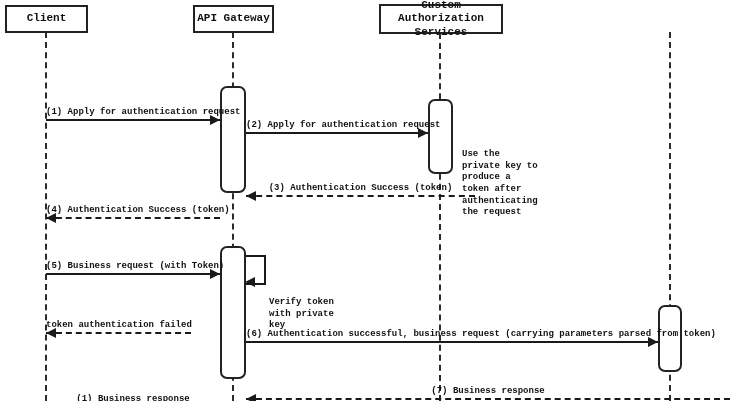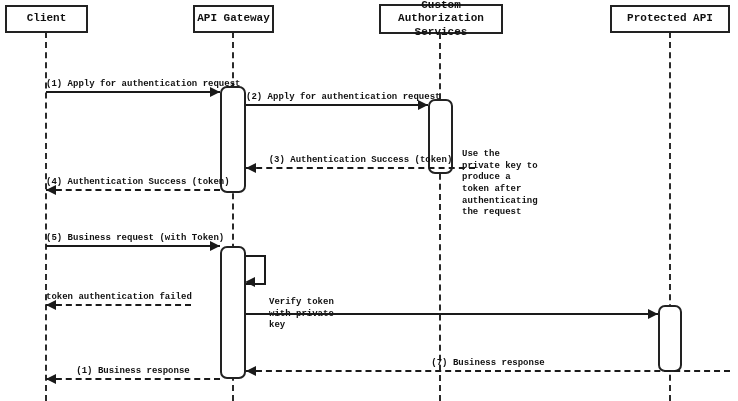"Protected API" div.participant { html: <div> <span>Protected API</span> </div> -> none }
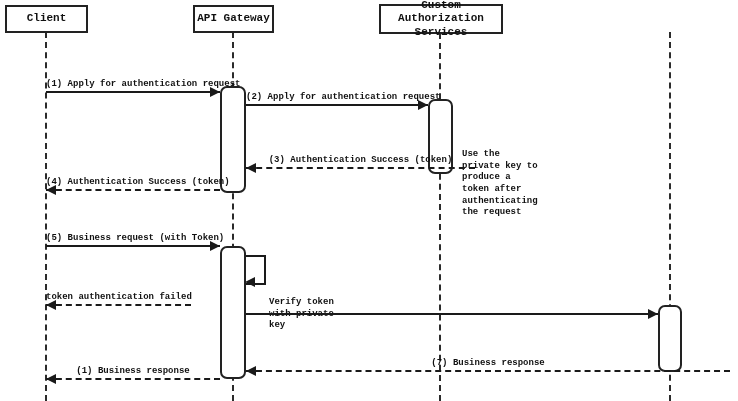"(1) Apply for authentication request" .msg { margin-top: none -> 28px }
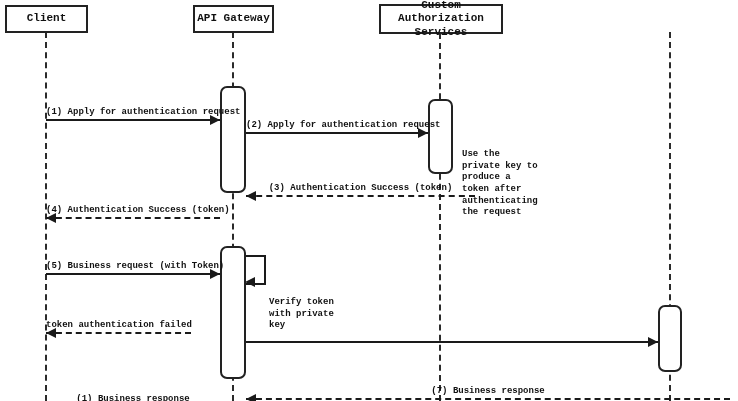"(6) Authentication successful, business" div.lbl { html: none -> <div>(6) Authentication successful, business request (carrying parameters parsed from token)</div> }
